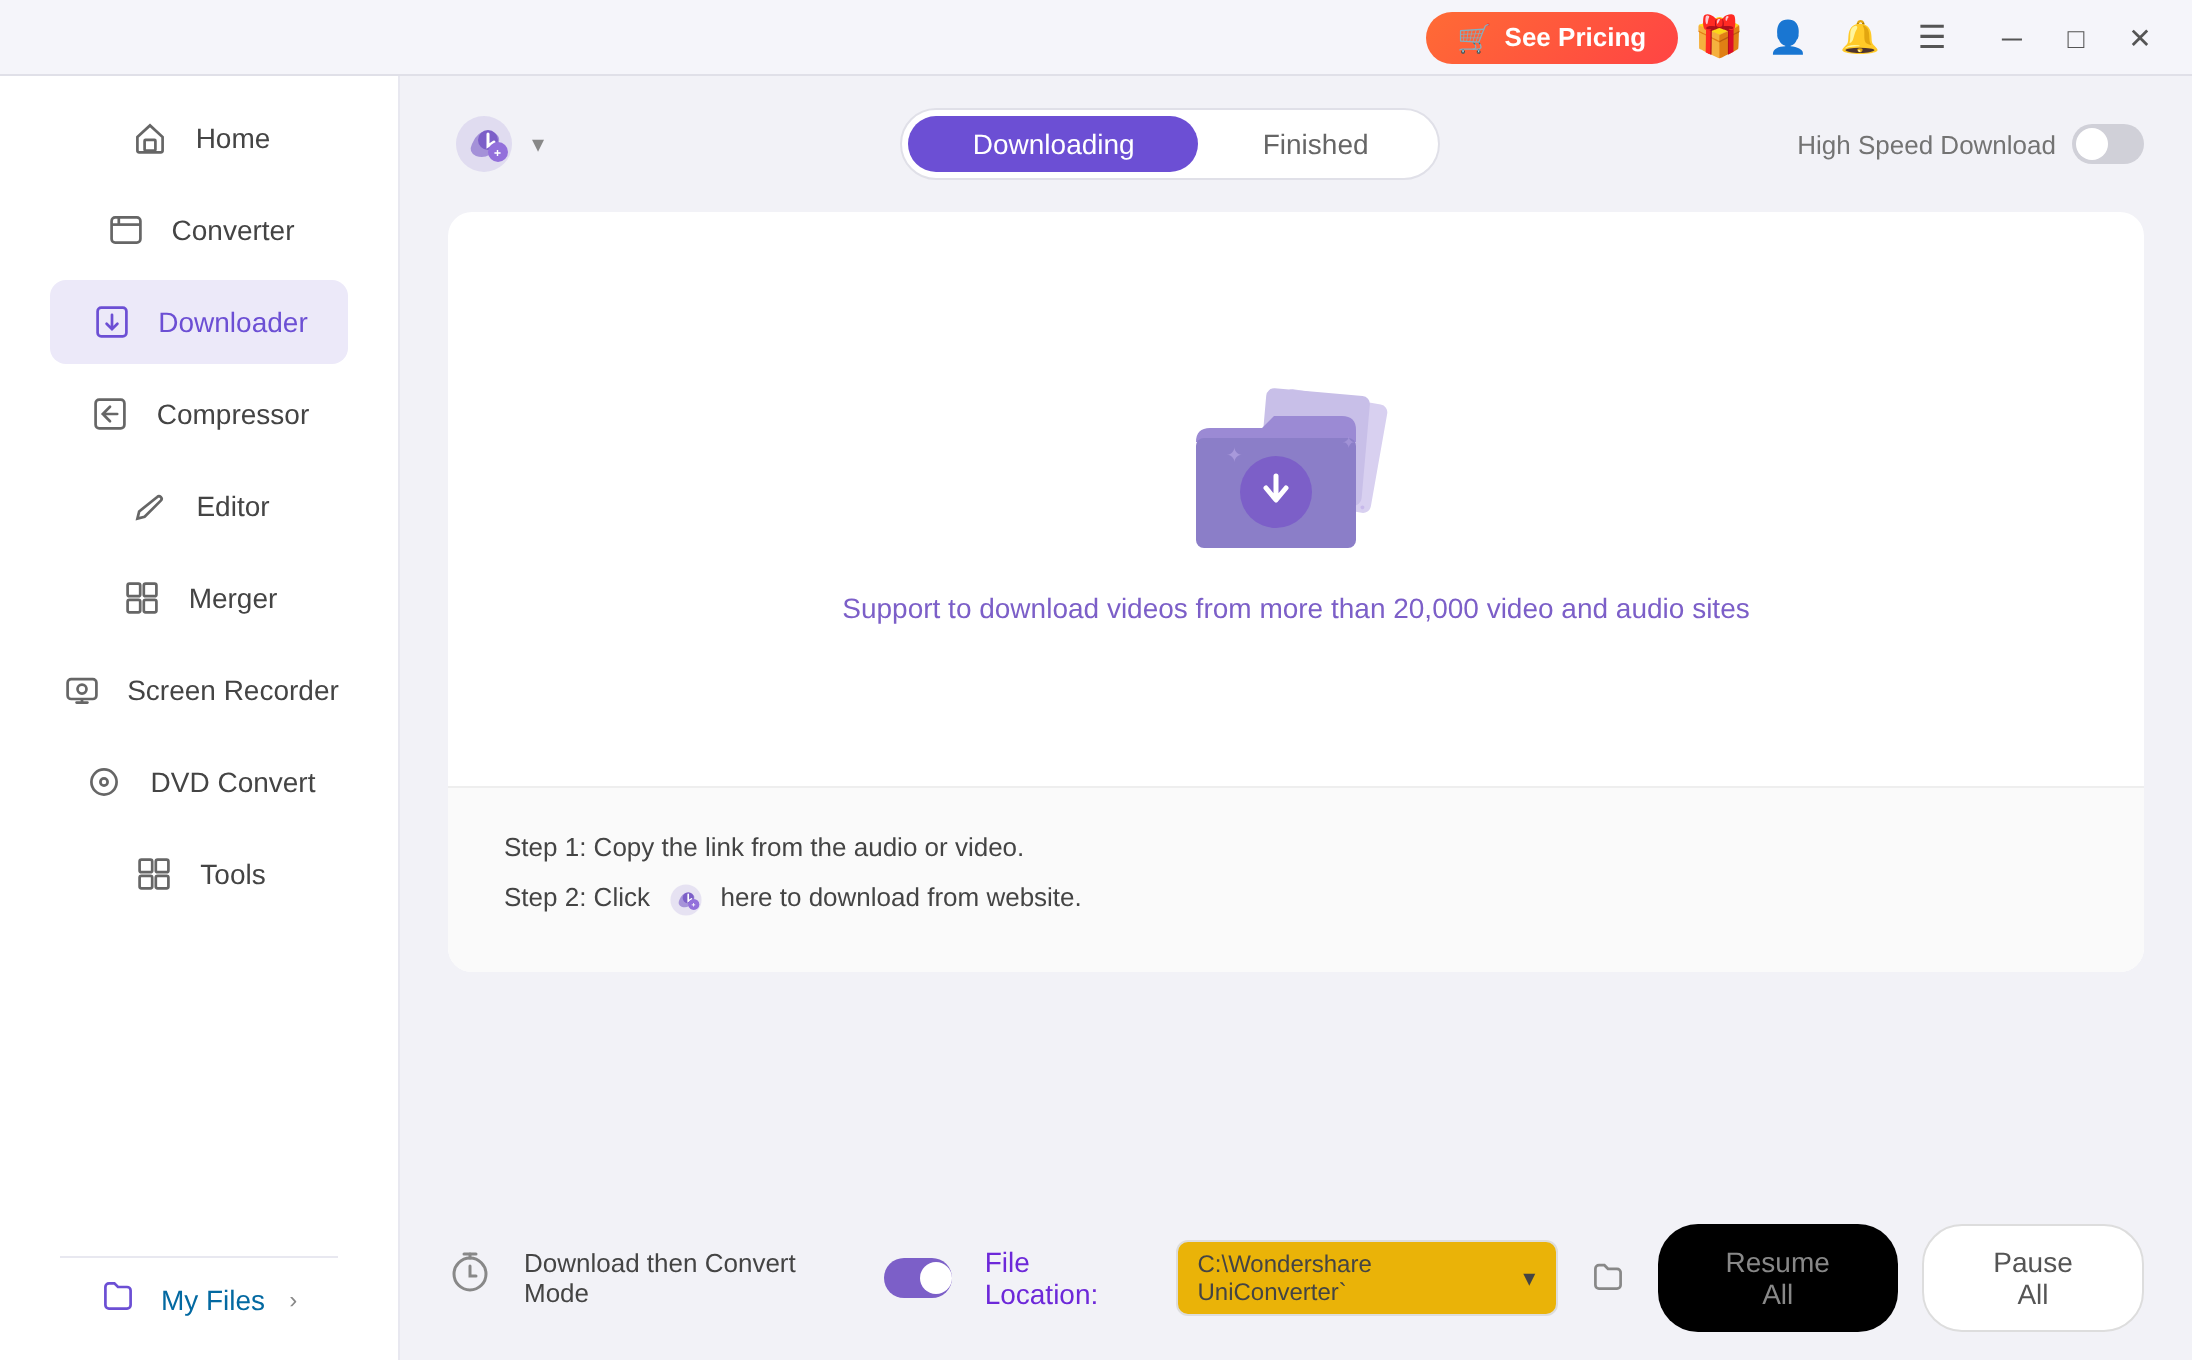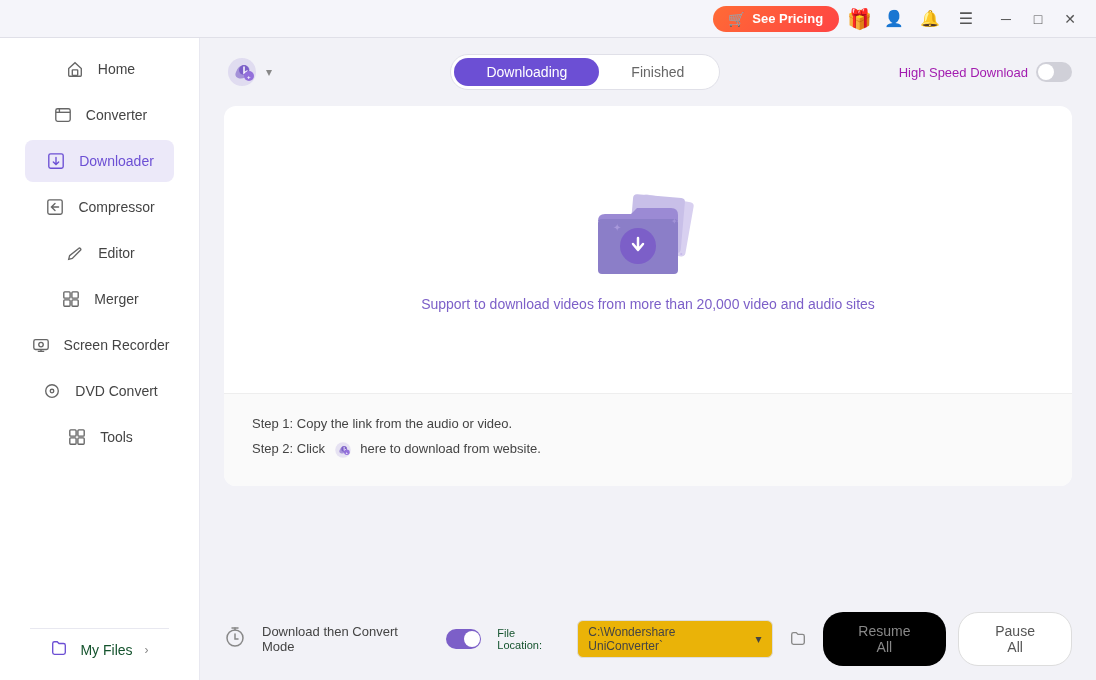"High Speed Download" .high-speed { color: #a21caf -> #737373 }
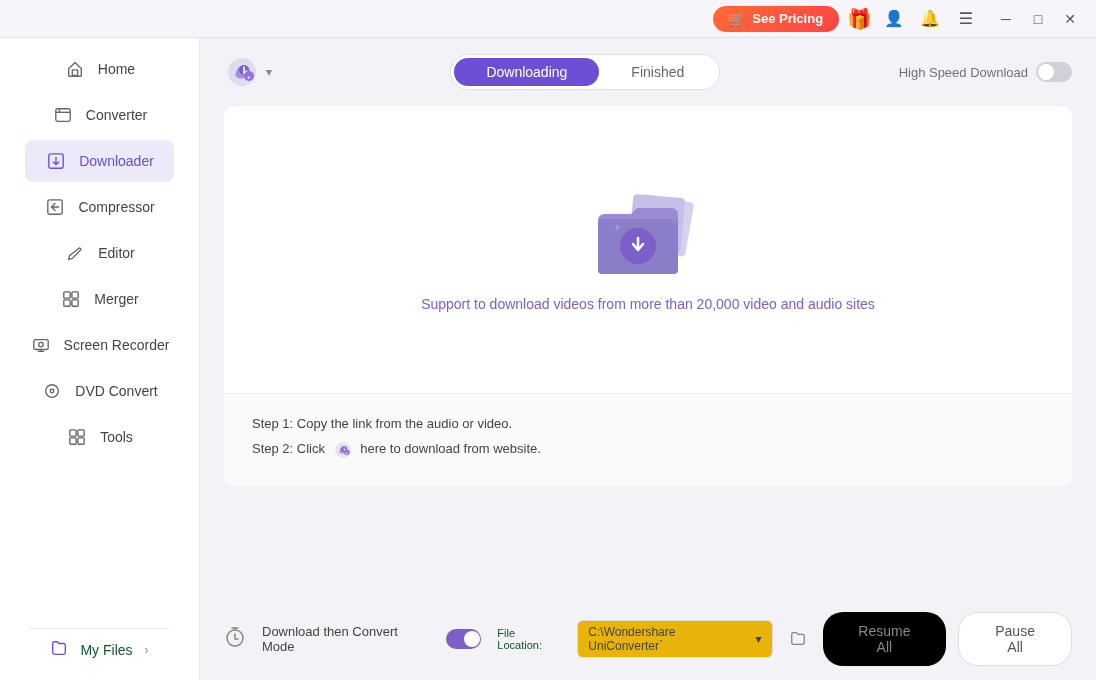"File Location:" .file-location-label { color: #14532d -> #6d28d9; font-size: 11px -> 14px }
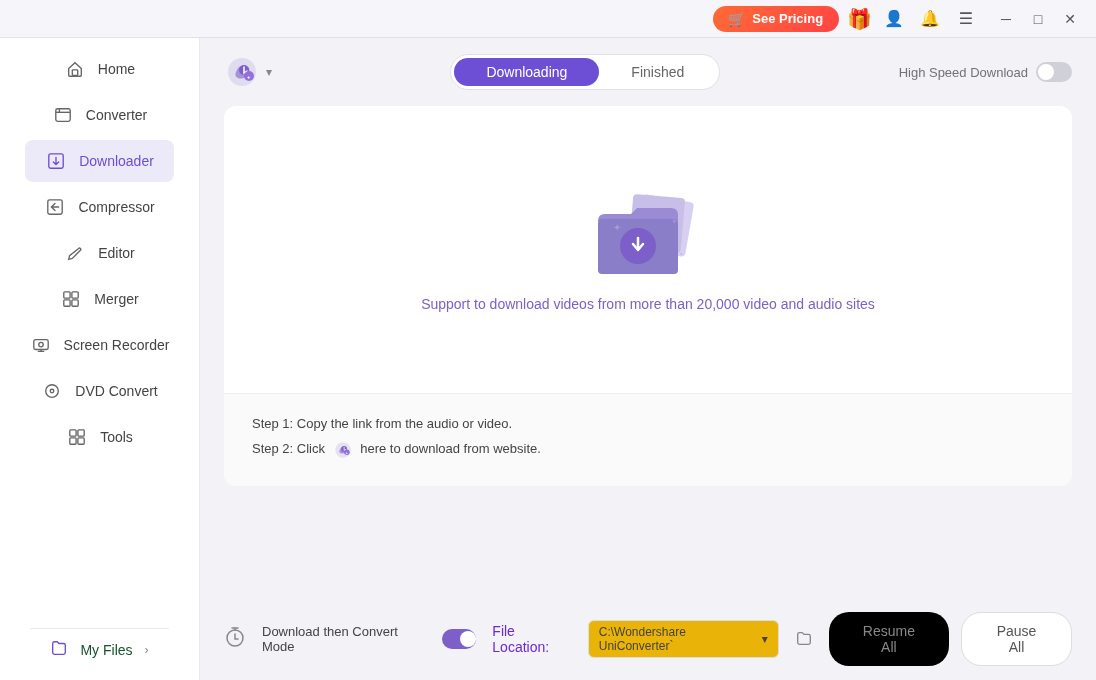"My Files" span { color: #14532d -> #0369a1 }
